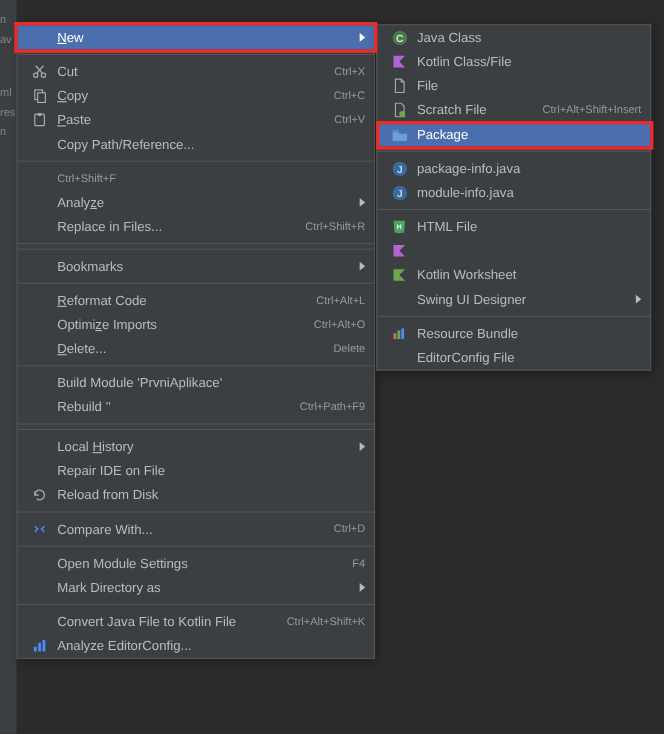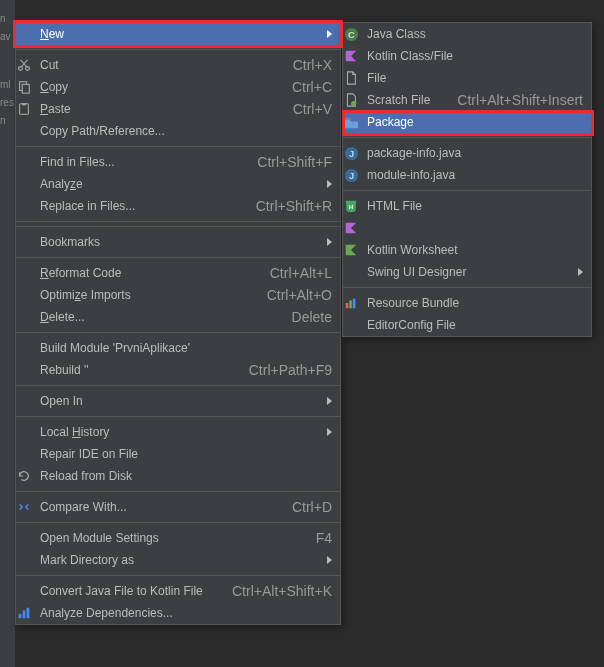"New" .menu-item { padding: 0 8px 0 0 -> 0 8px 0 12px }
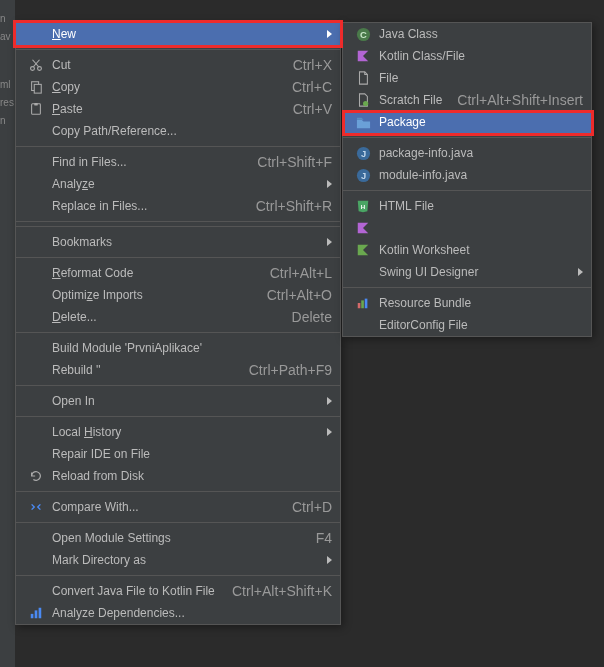"Ctrl+X" .menu-item .sc { font-size: 14px -> 10px }
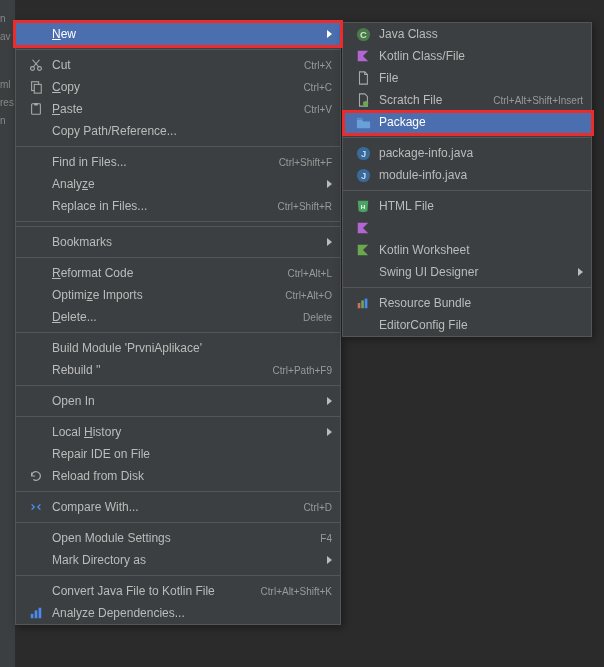"Find in Files..." span.lbl { html: <span>Find in Files...</span> -> none }
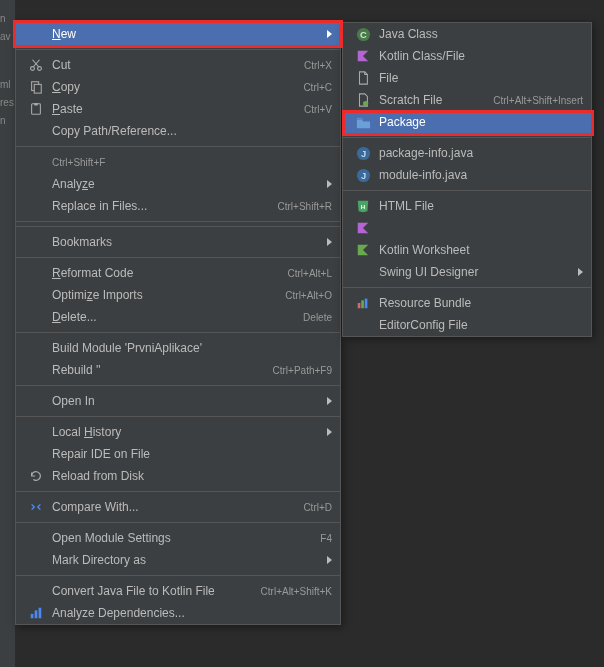"Open In" div.menu-item { html: <div> <span></span> <span>Open In</span> <span></span> </div> -> none }
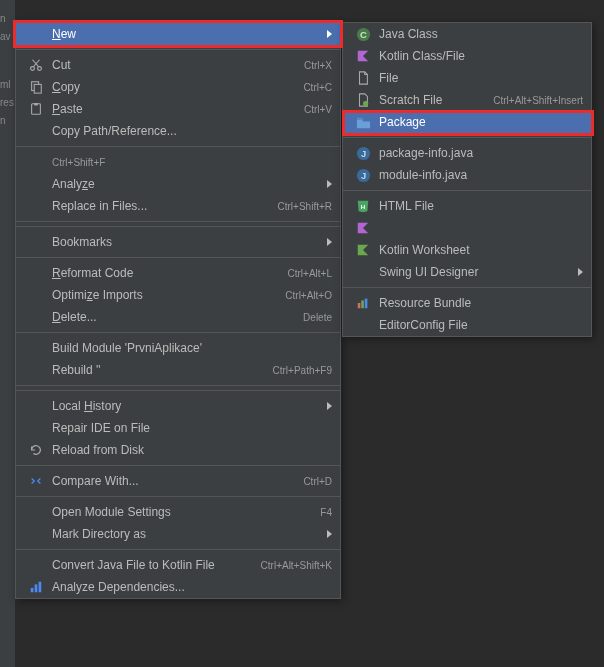"Analyze Dependencies..." span.lbl { text: Dependencies -> EditorConfig }
